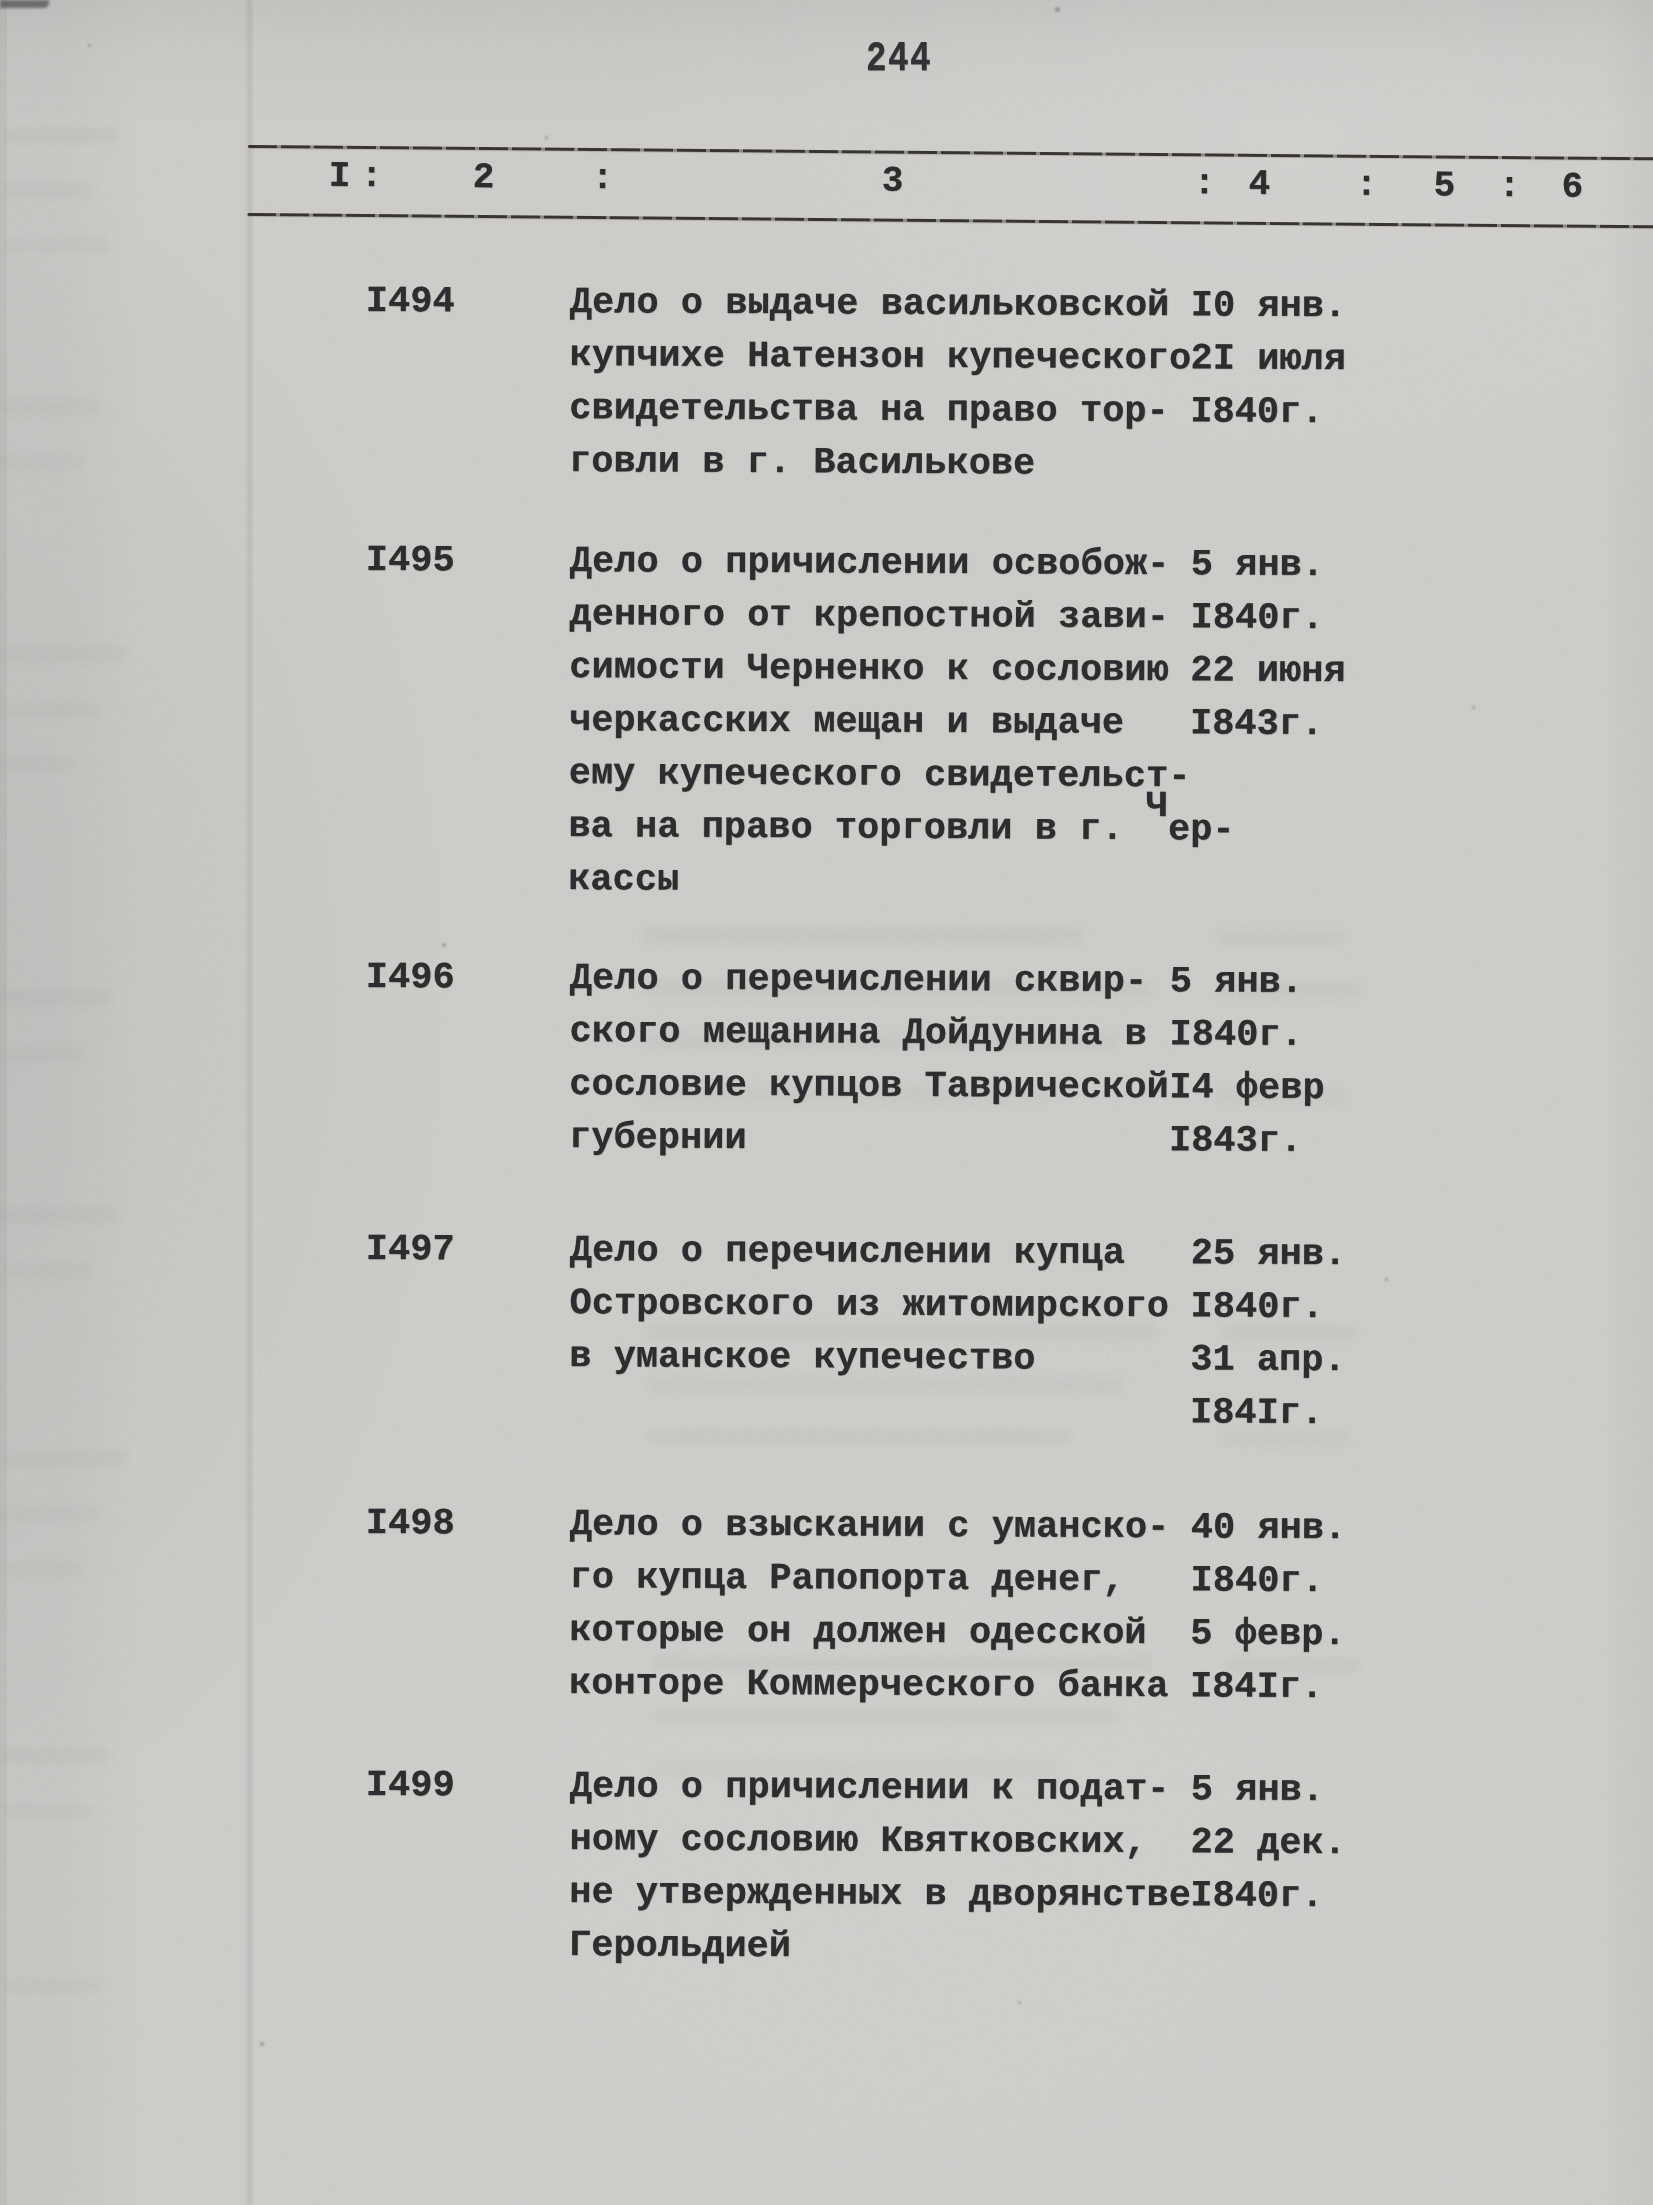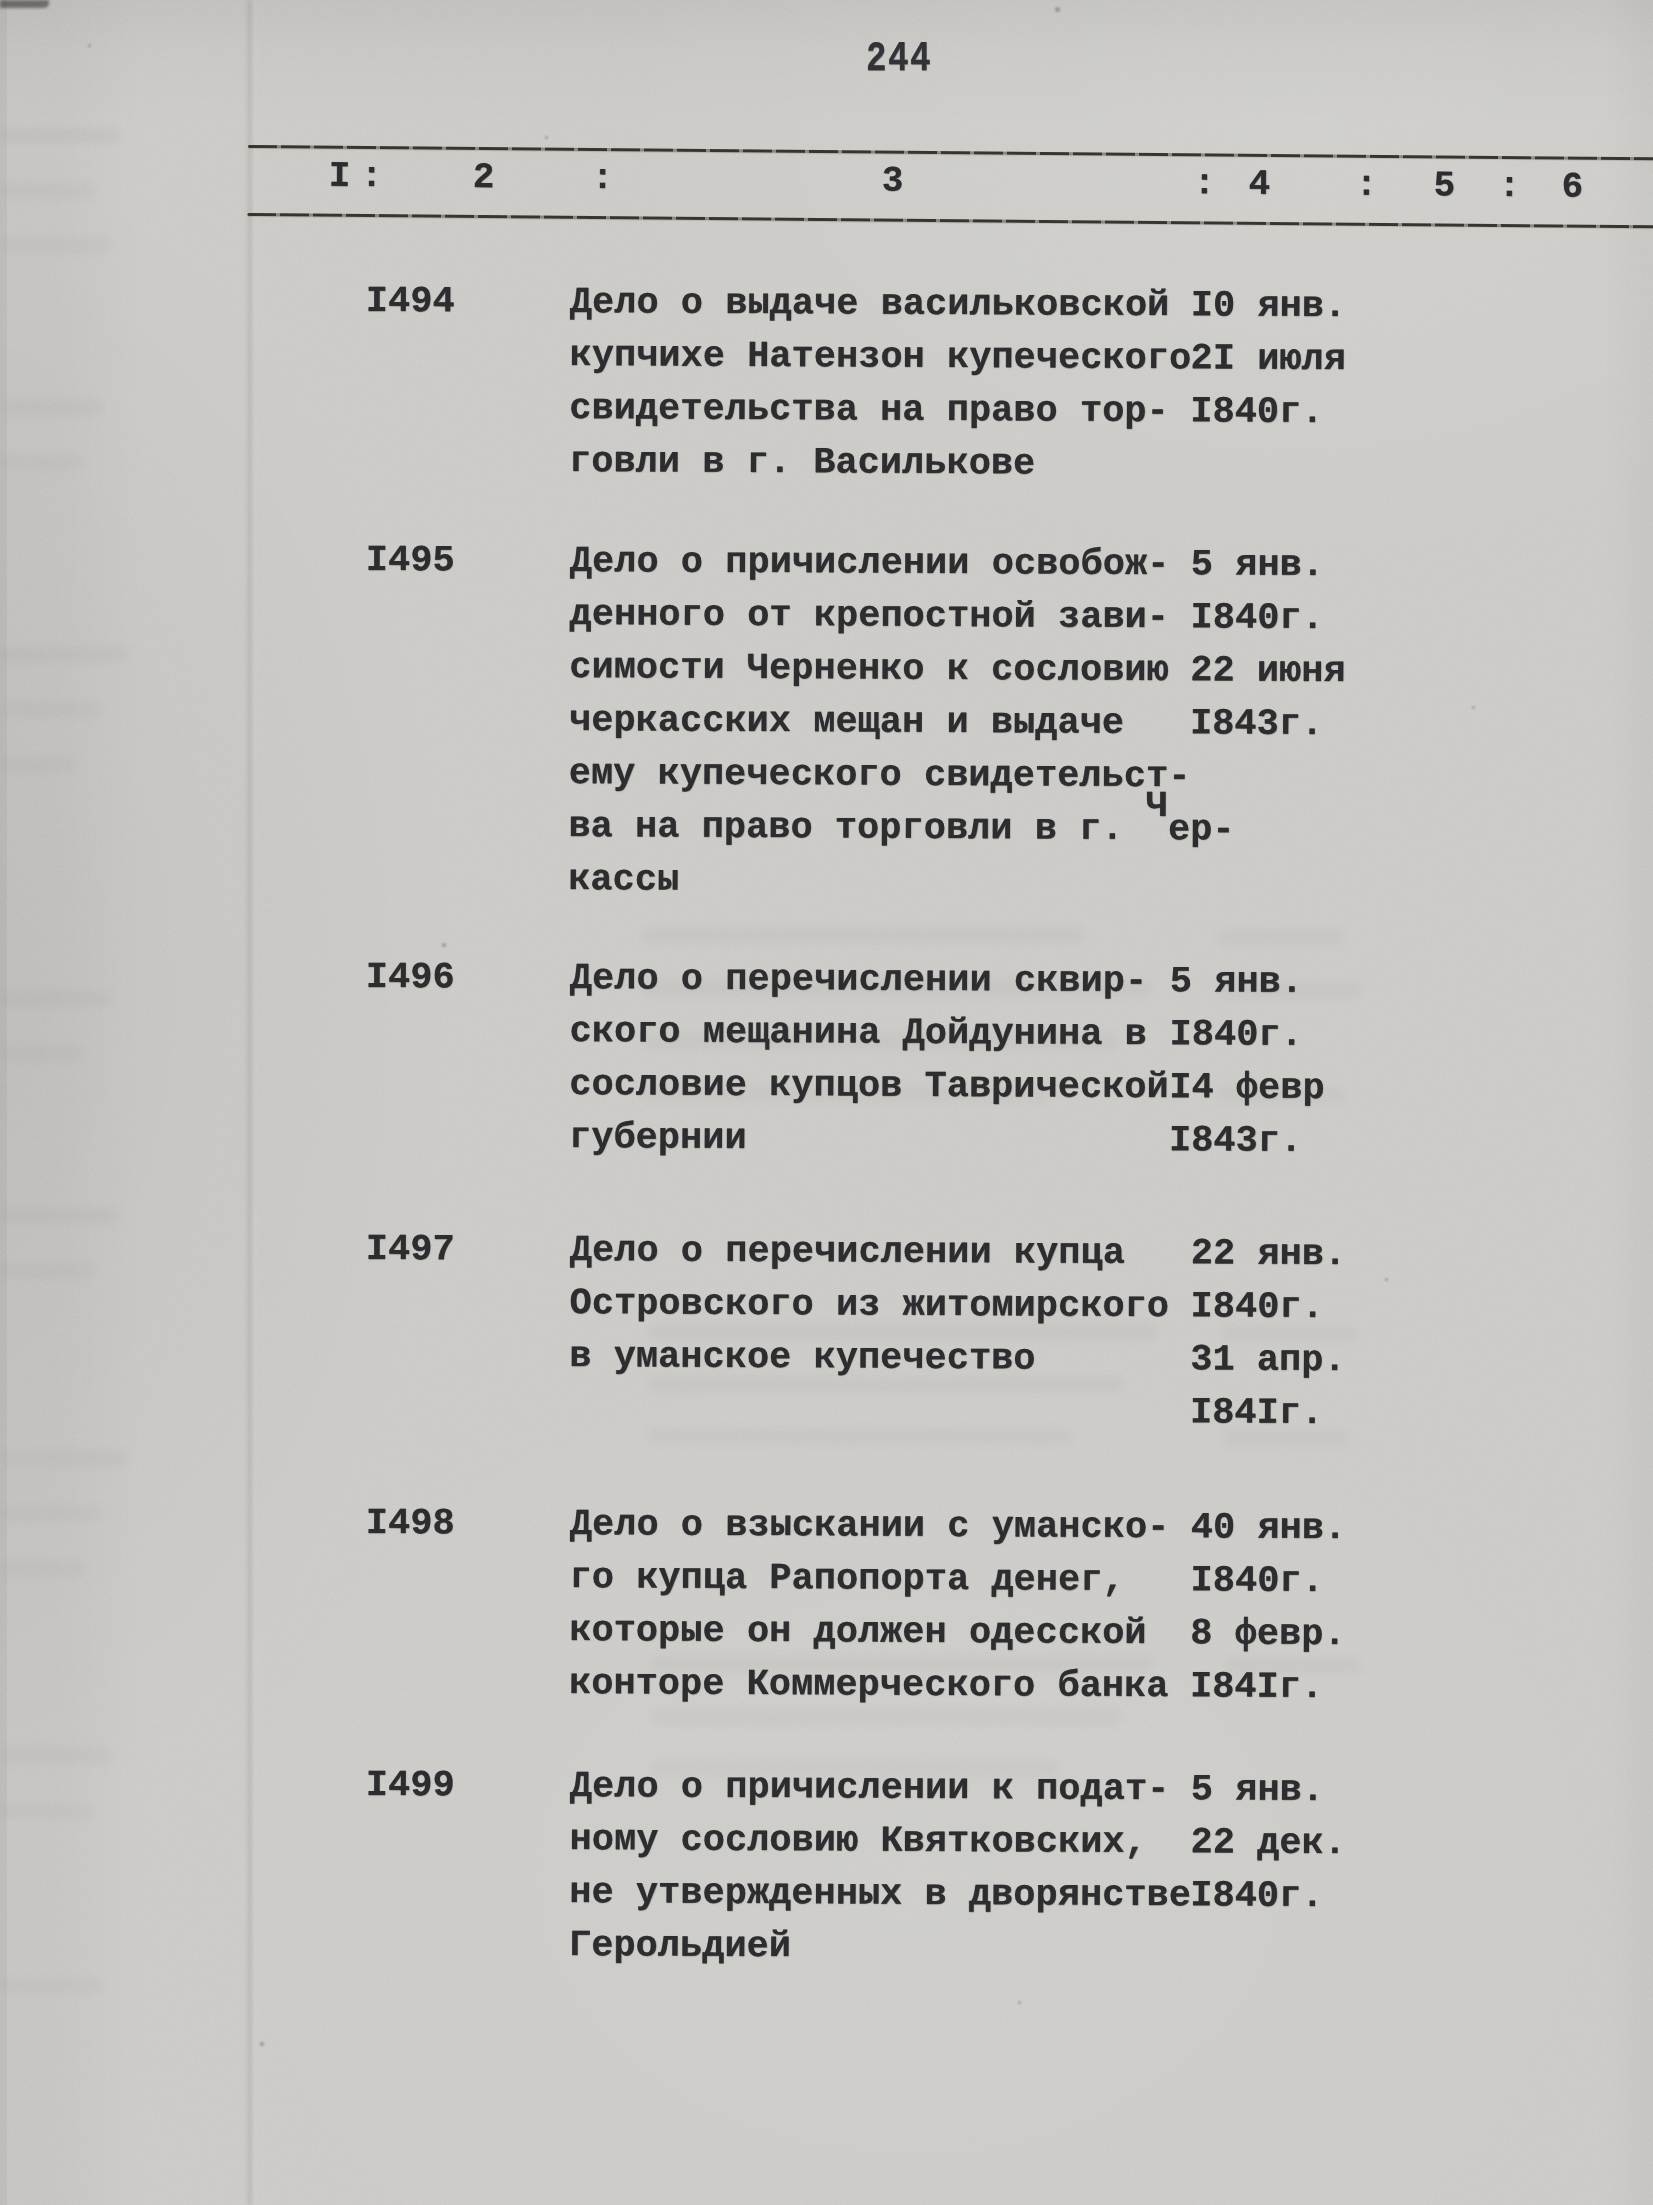"22 янв." div.line { text: 22 -> 25 }
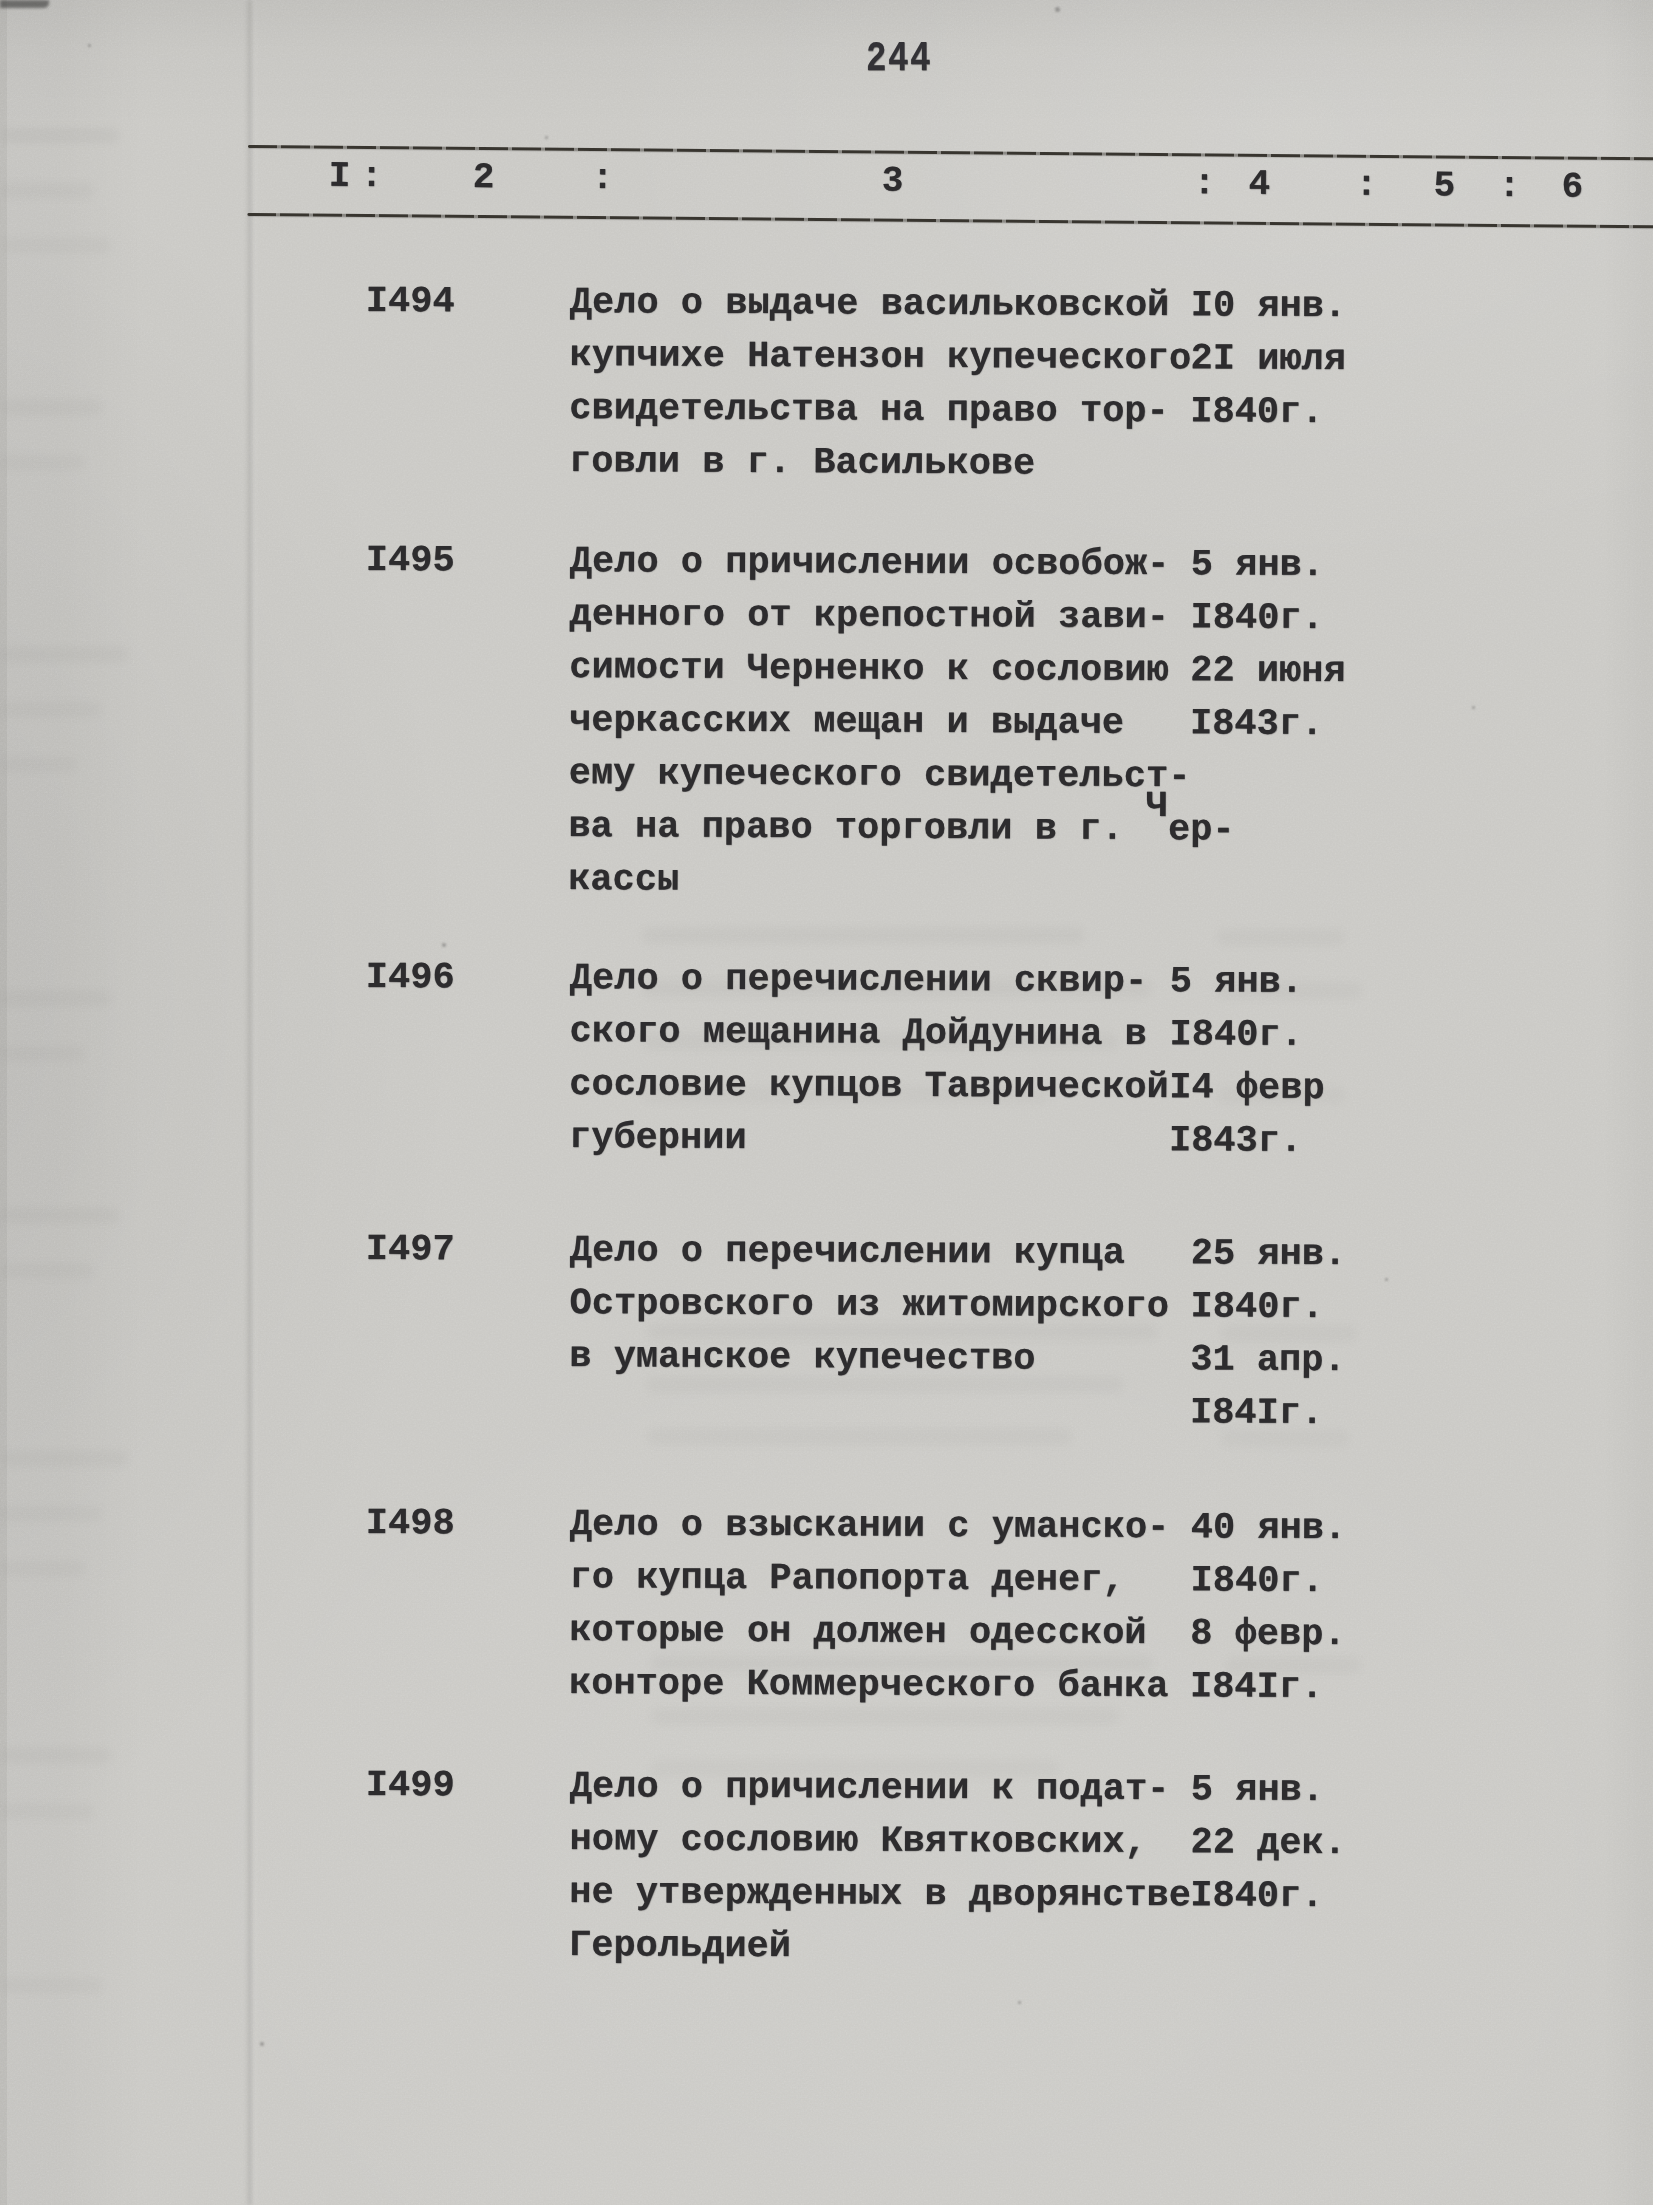"8 февр." div.line { text: 8 -> 5 }
